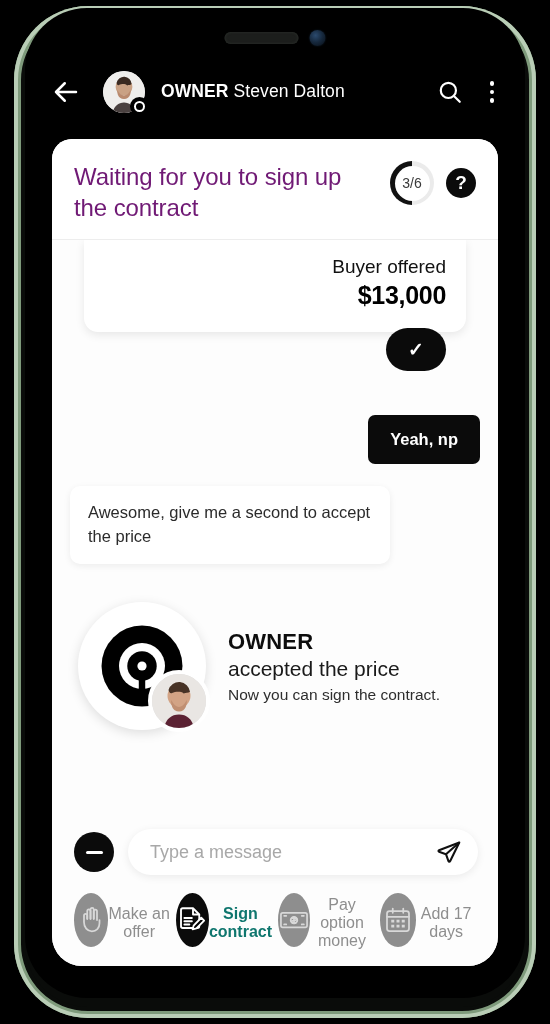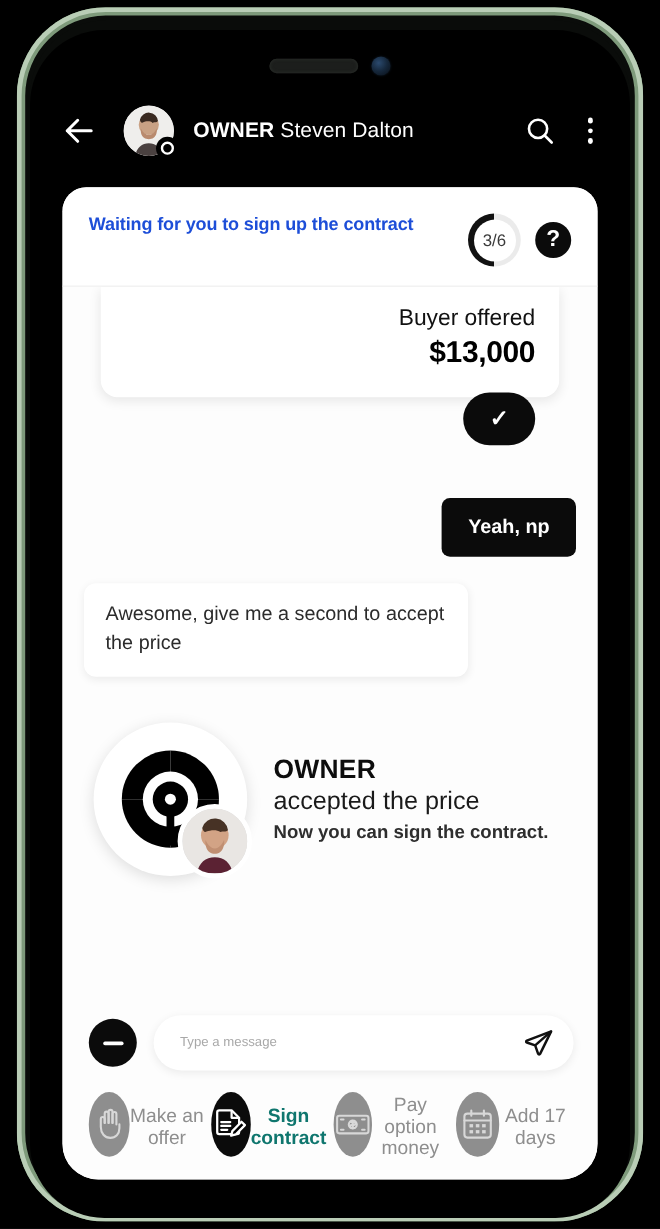"OWNER Steven Dalton" #screen { top: 25px -> 8px }
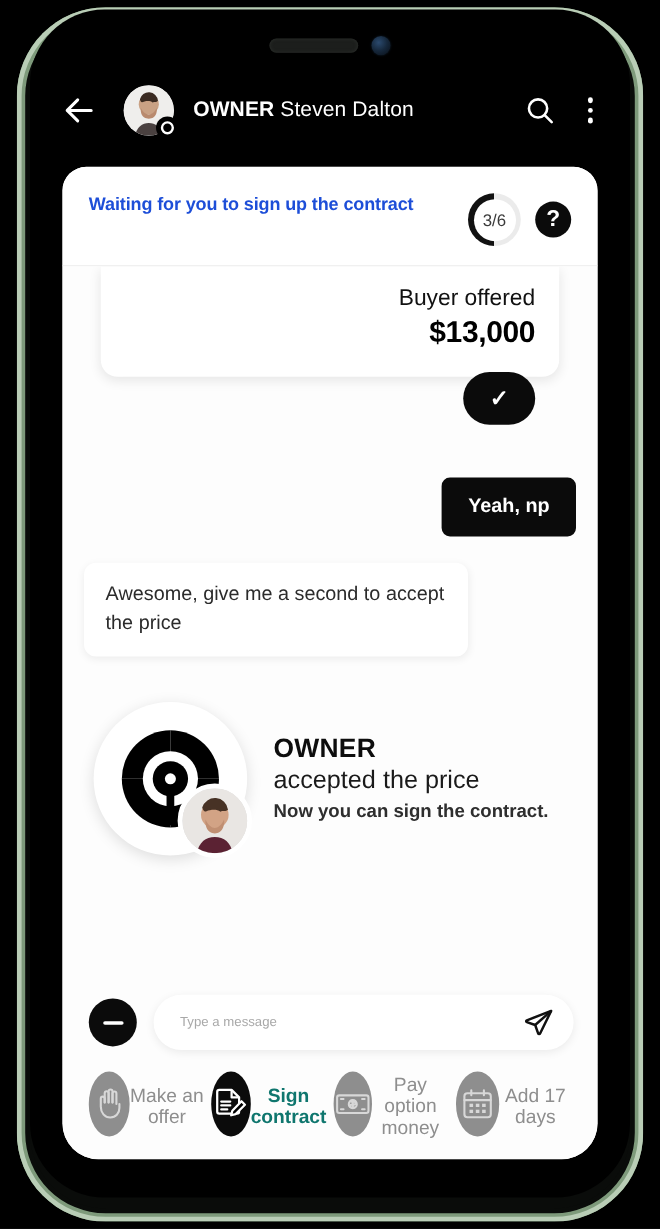"Waiting for you to sign" #deal-status-text { color: #1d4ed8 -> #701a75; font-size: 15px -> 24px; font-weight: 700 -> 400 }
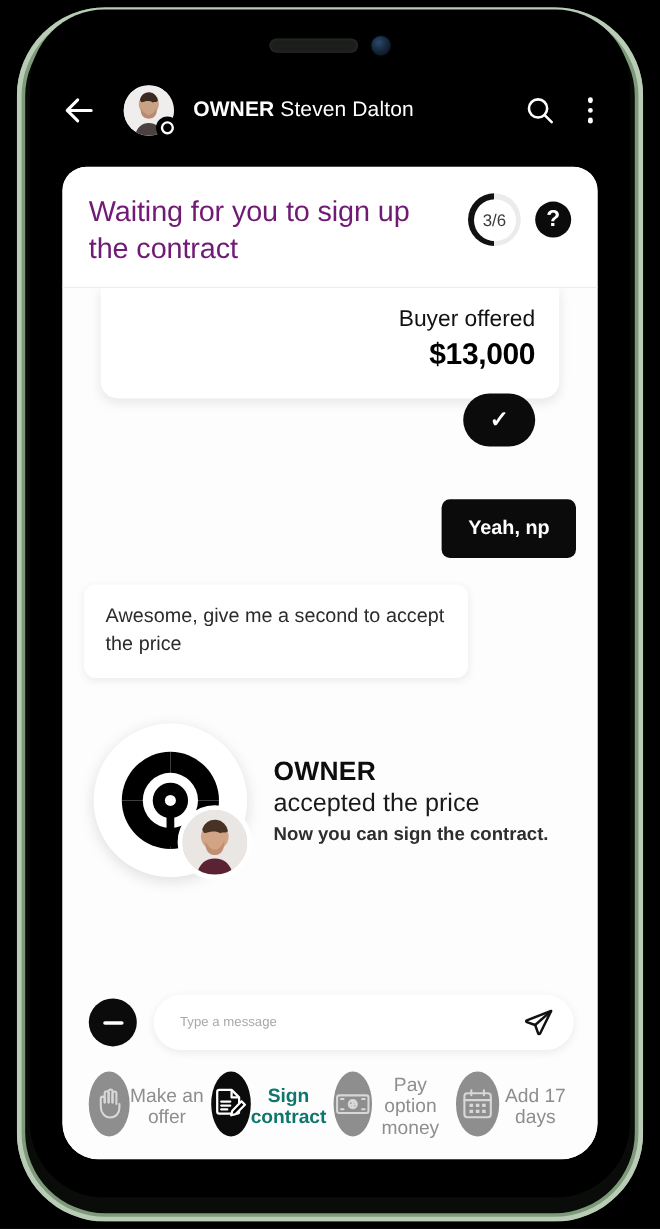"Now you can sign the" #event-note { font-weight: bold -> none }
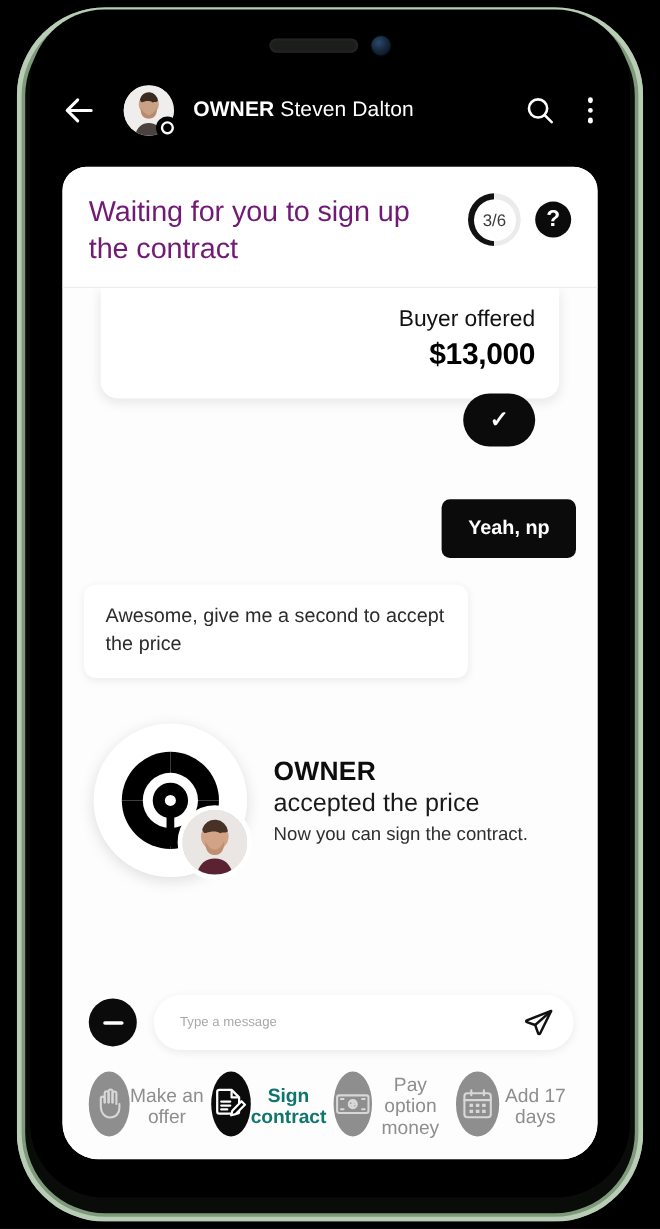"Type a message" #message-input { font-size: 11px -> 18px }
